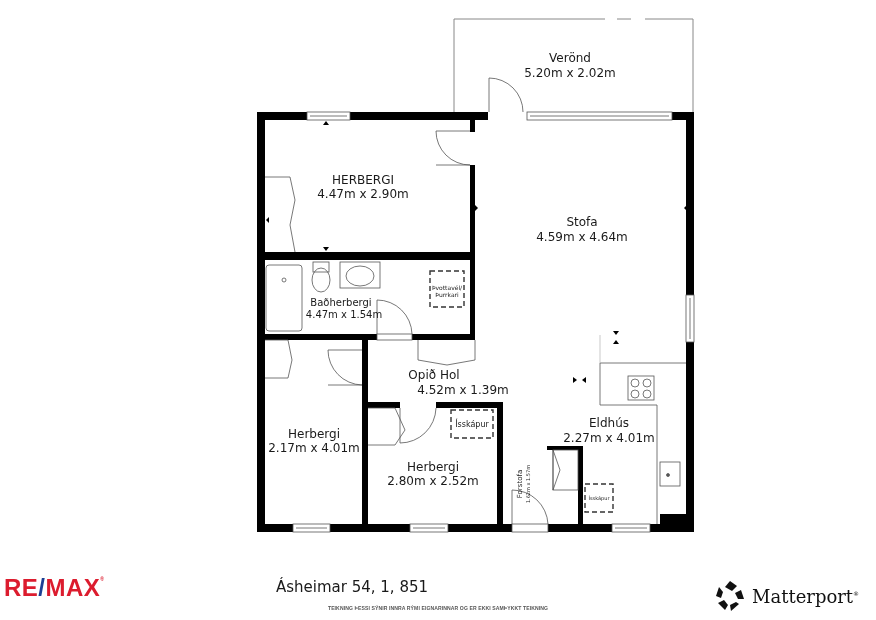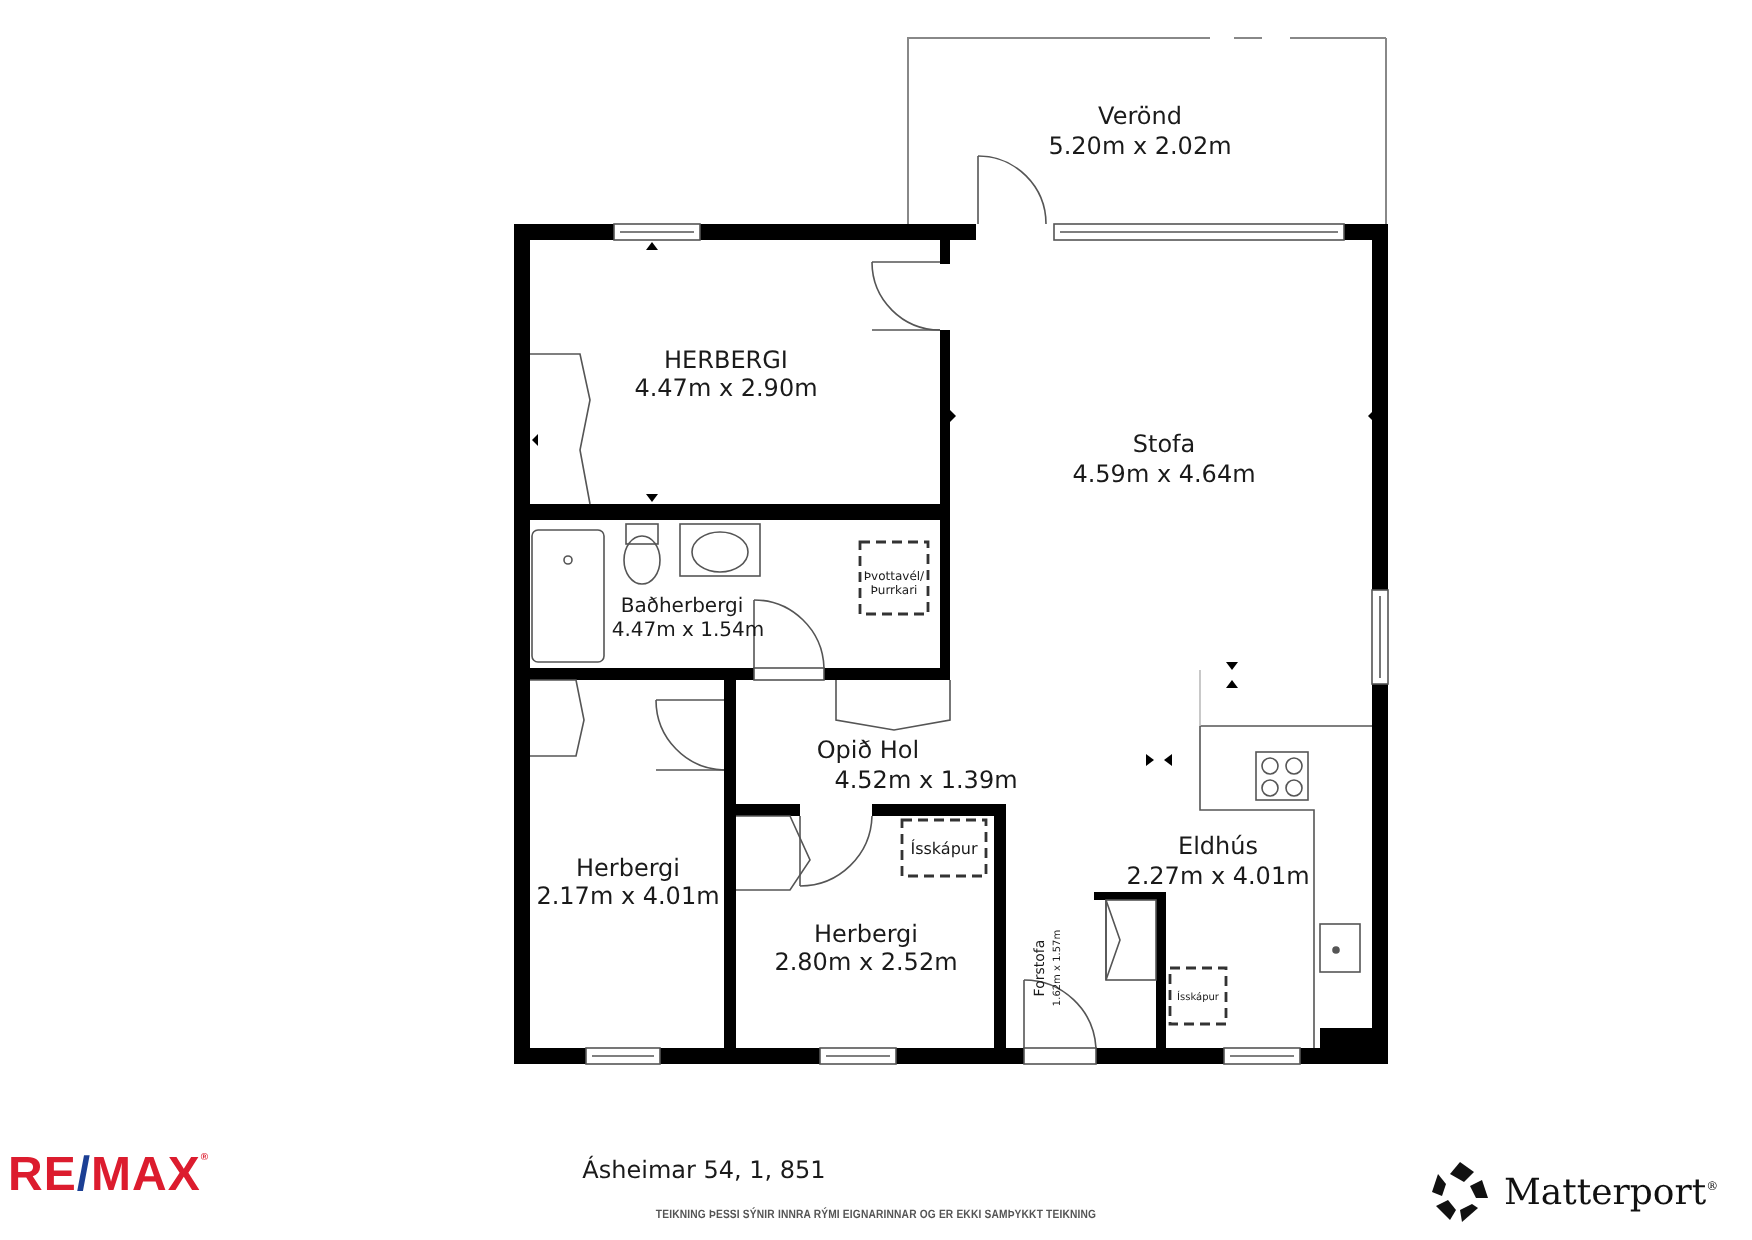"Ásheimar 54, 1, 851" .footer-title { font-size: 12px -> 15px }
